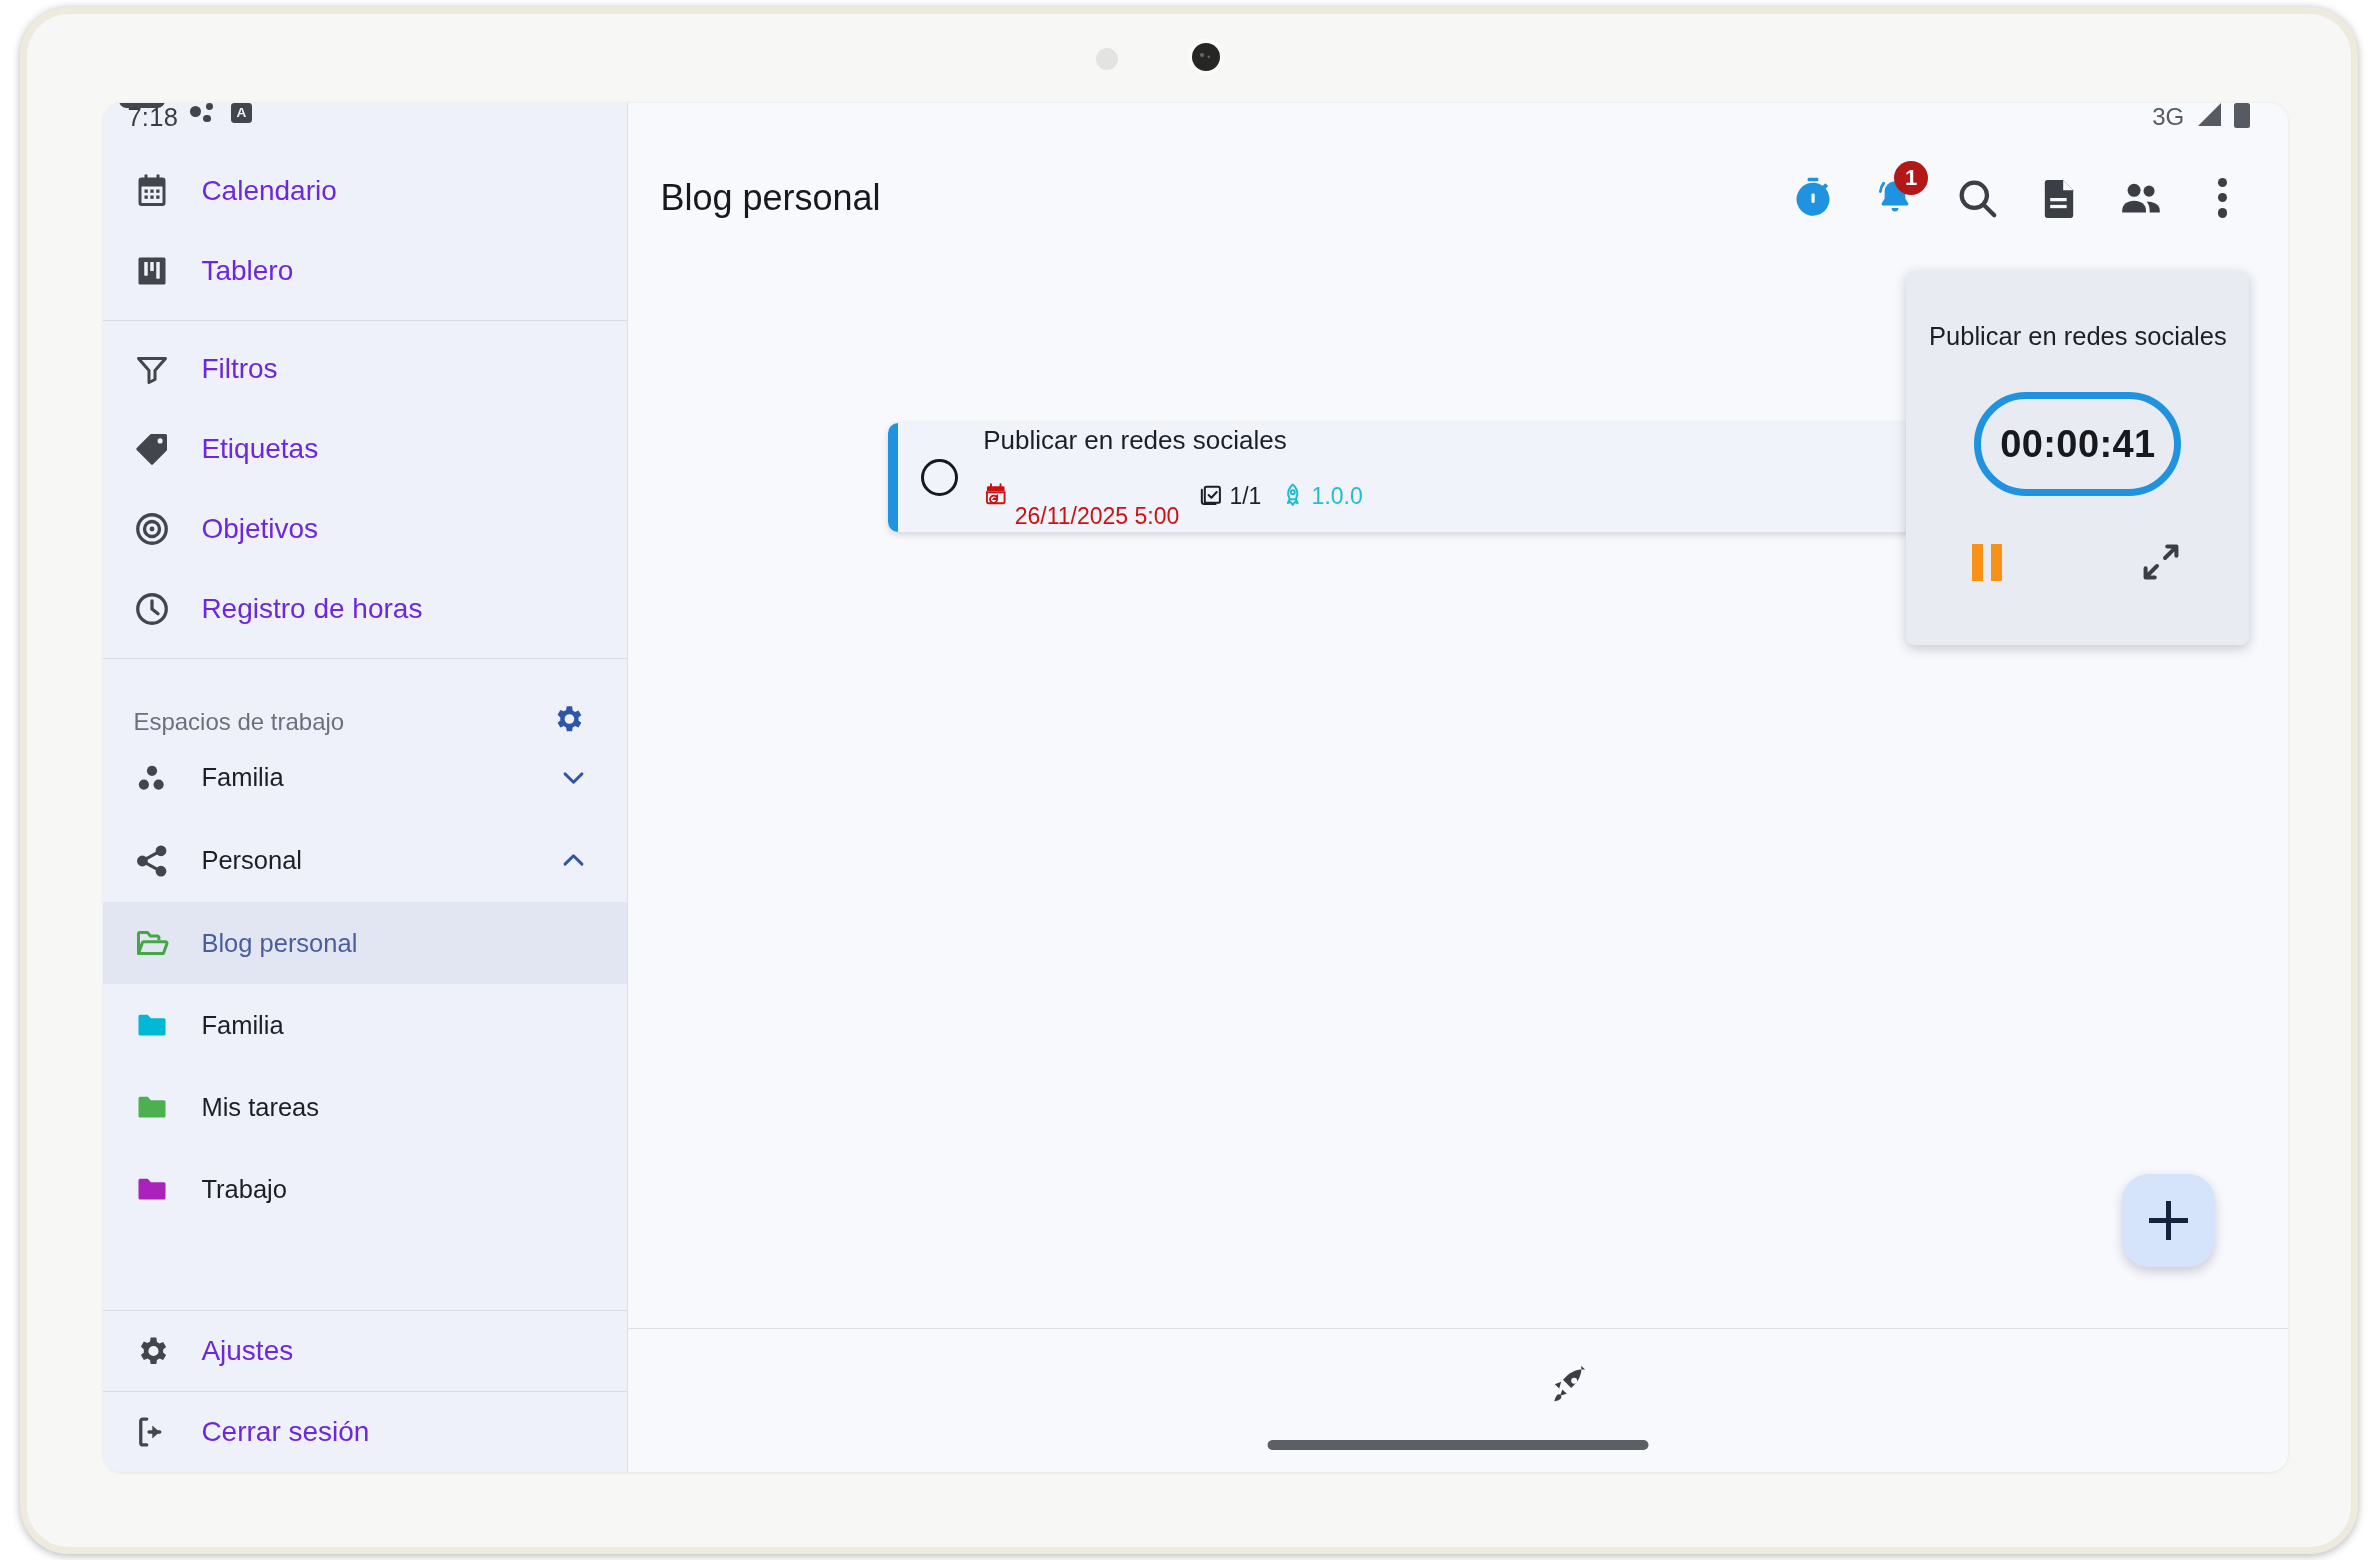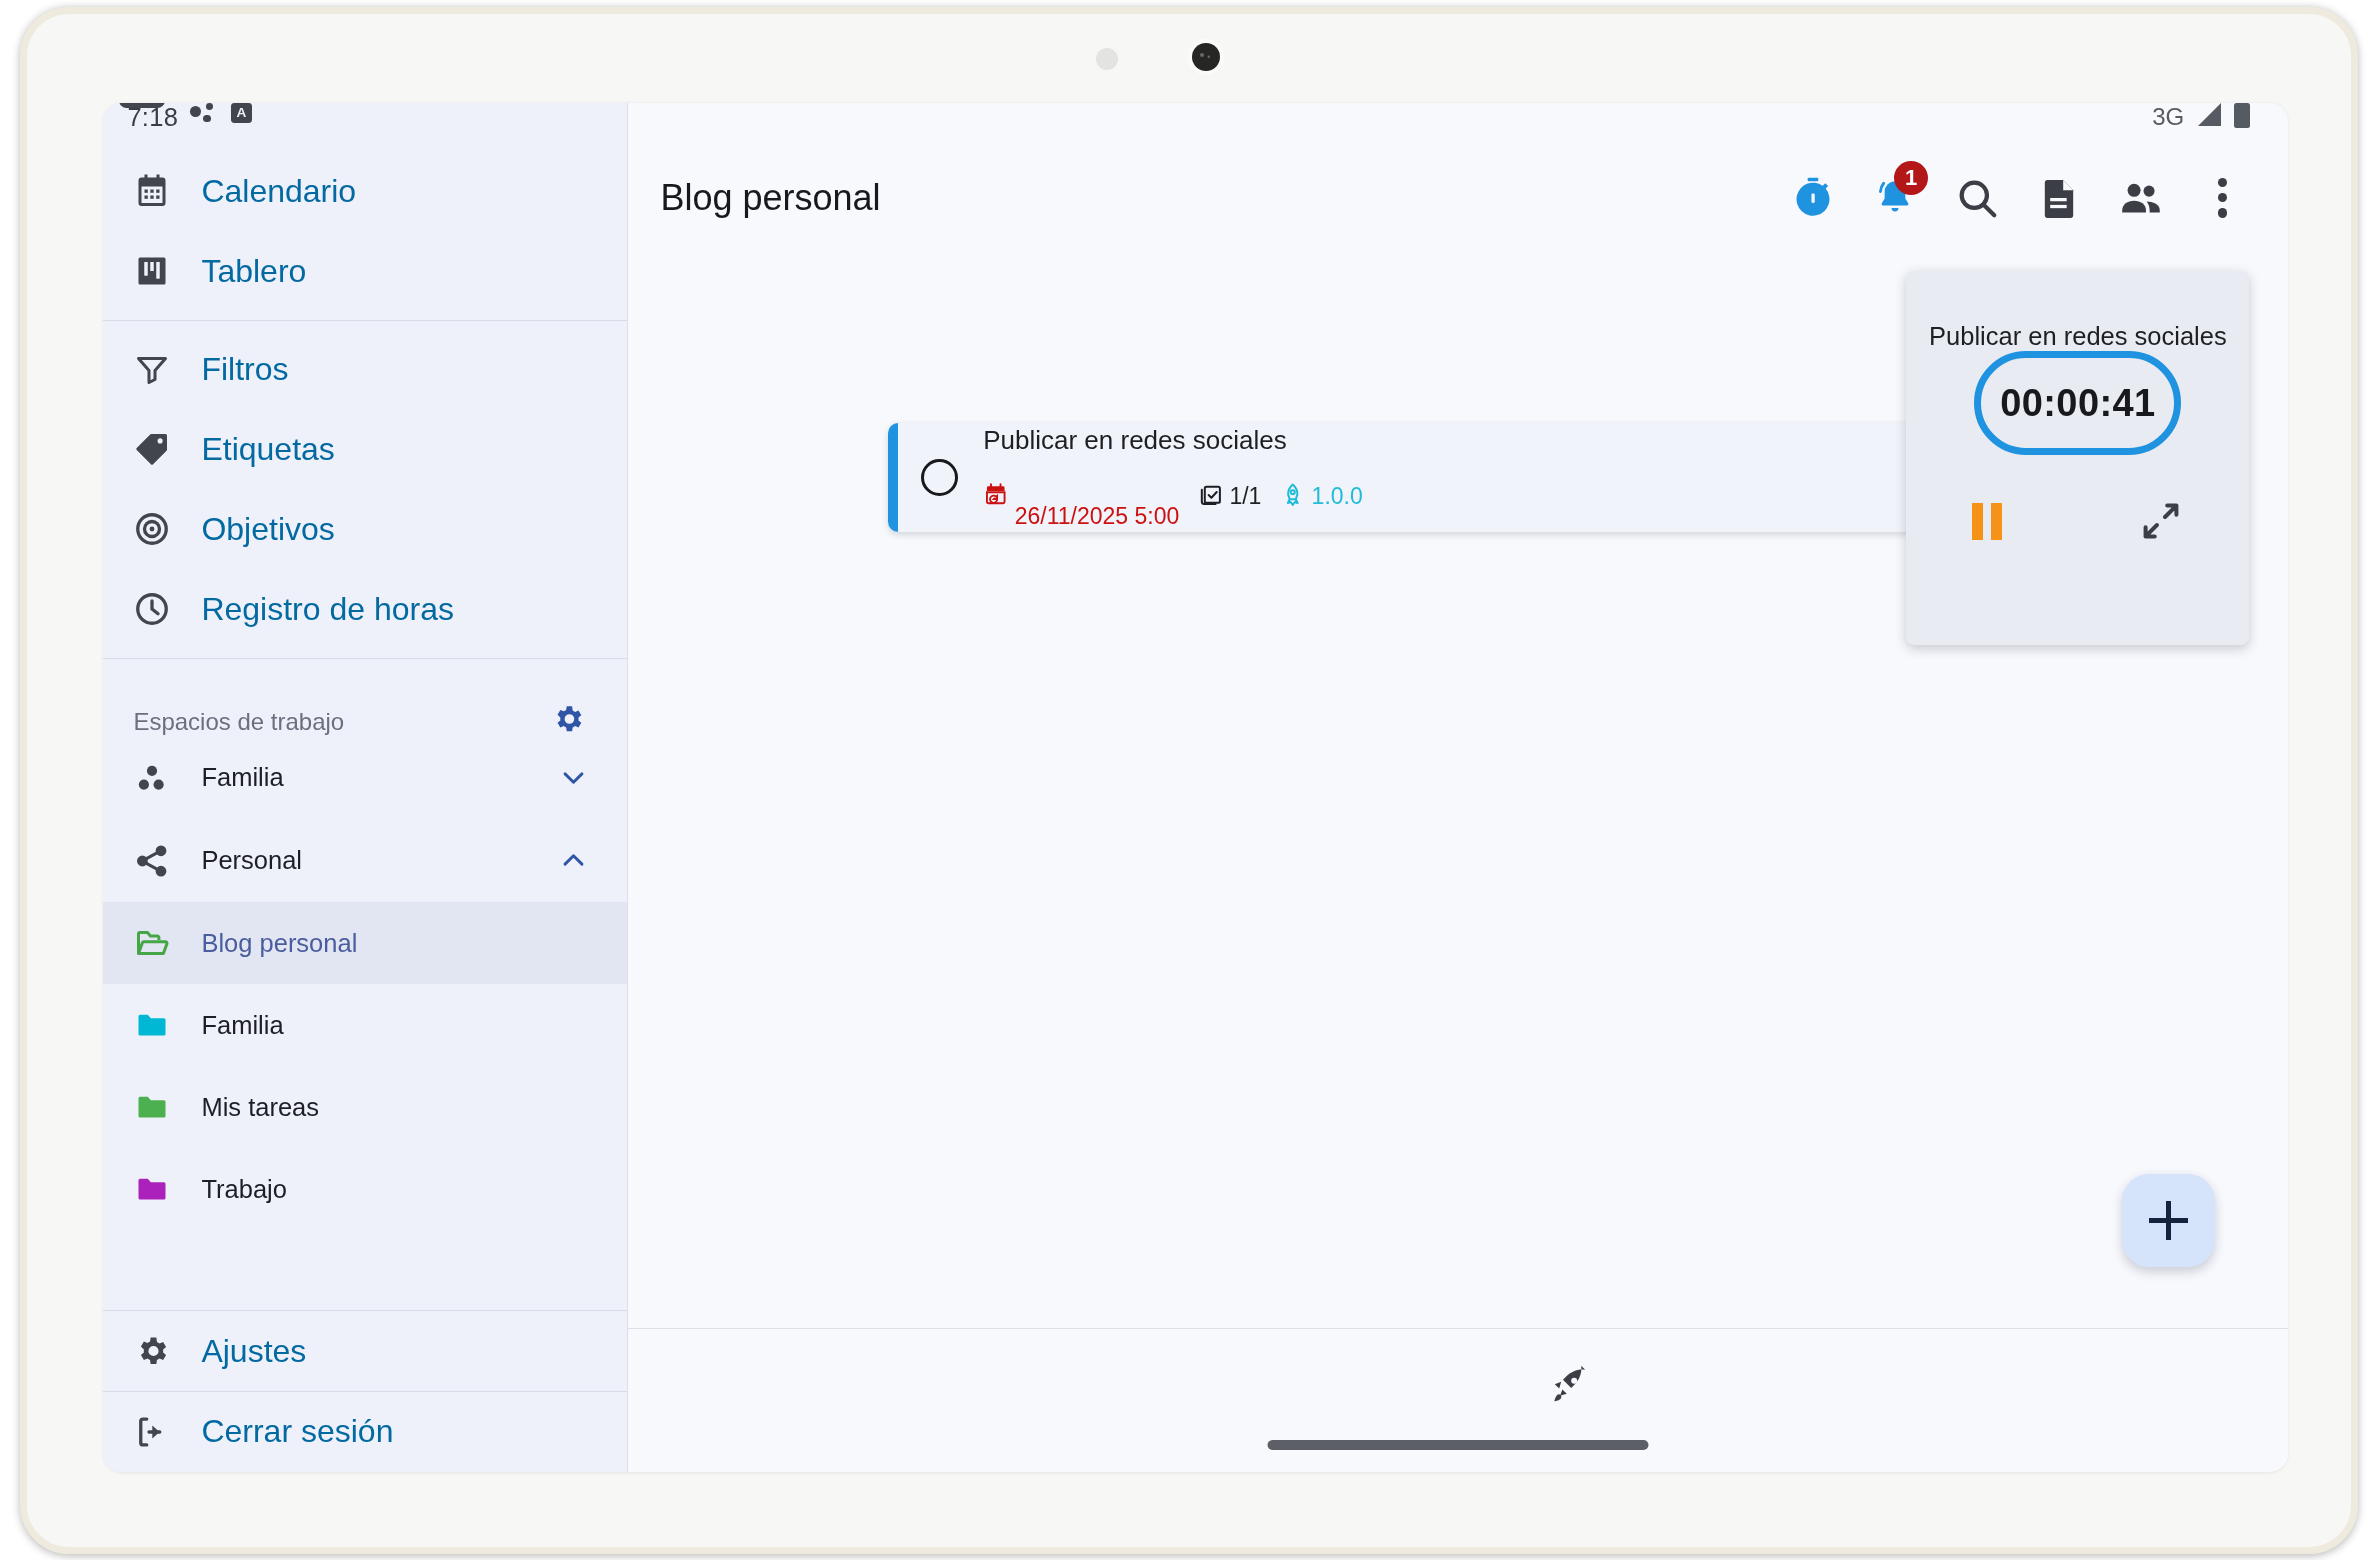"Calendario" .nav-item .label { color: #0369a1 -> #6d28d9; font-size: 32px -> 28px }
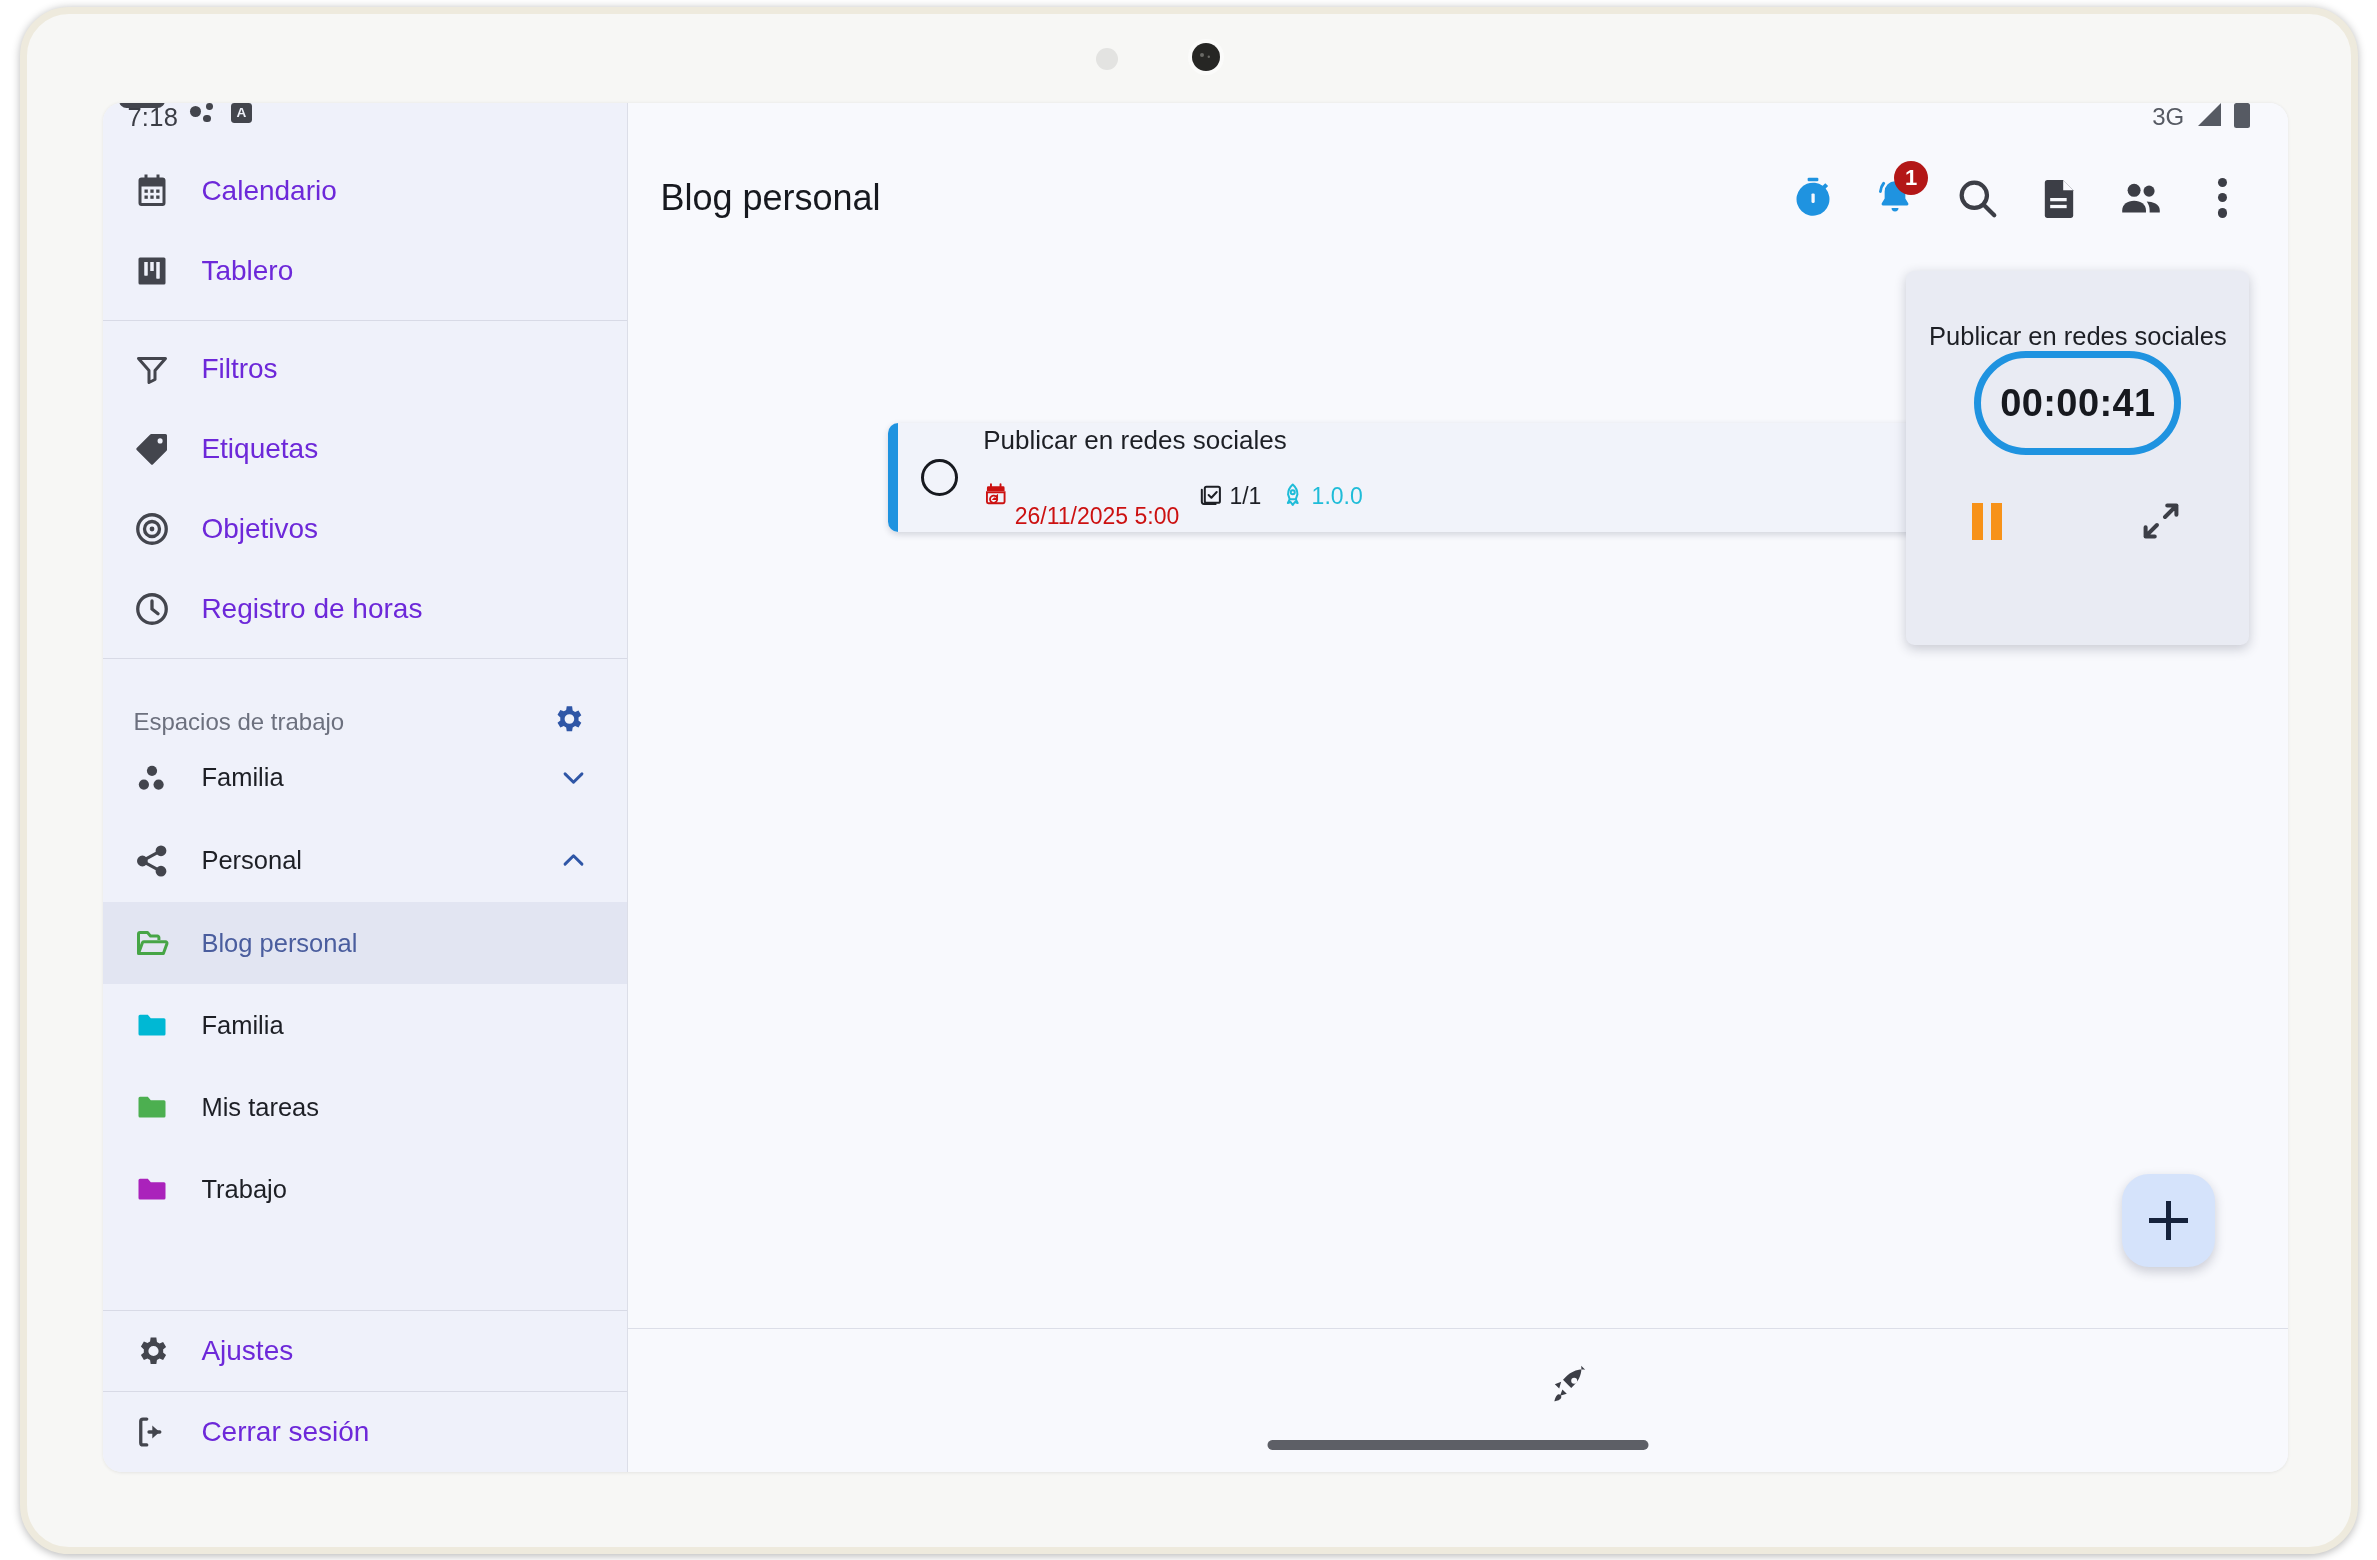"00:00:41" #timer-pill { margin-top: none -> 41px }
